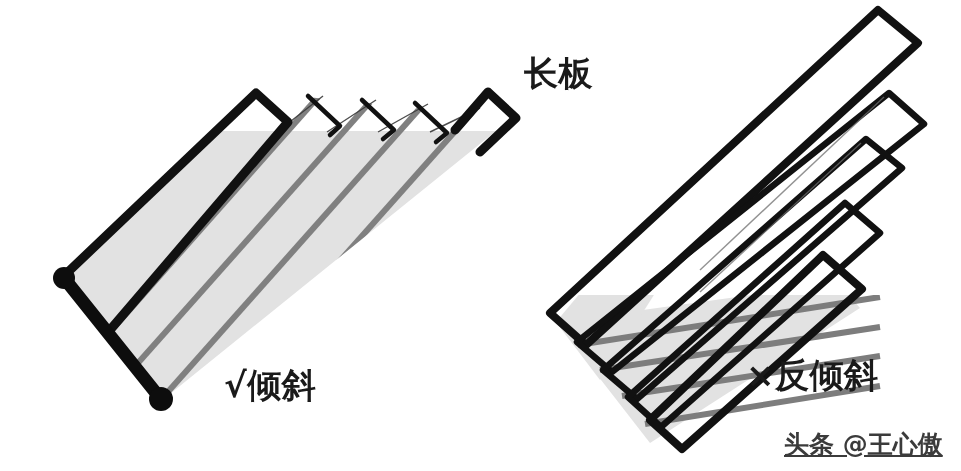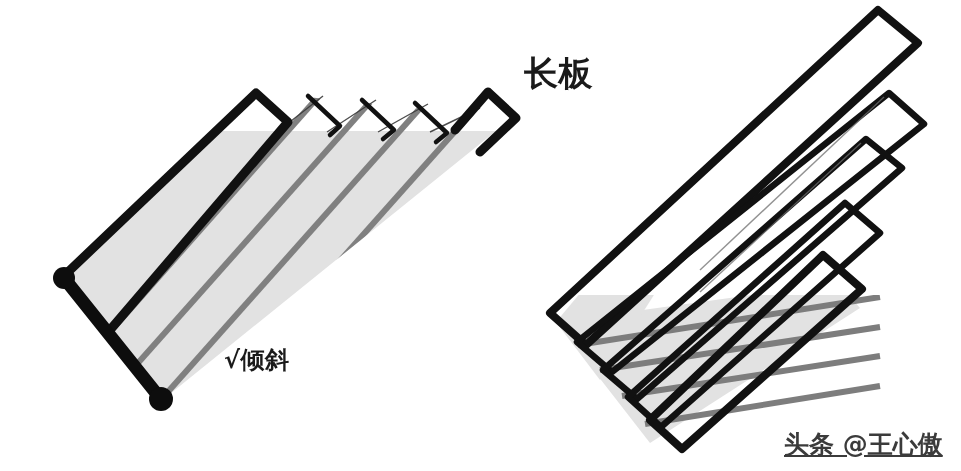"√倾斜" #label-qingxie { font-size: 24px -> 34px; top: 348px -> 368px }
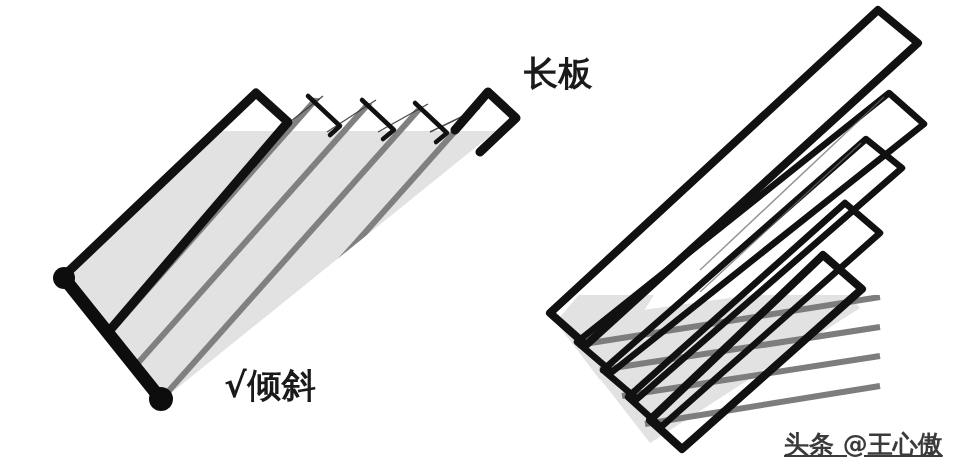"×反倾斜" div.lbl { html: none -> <div>×反倾斜</div> }
